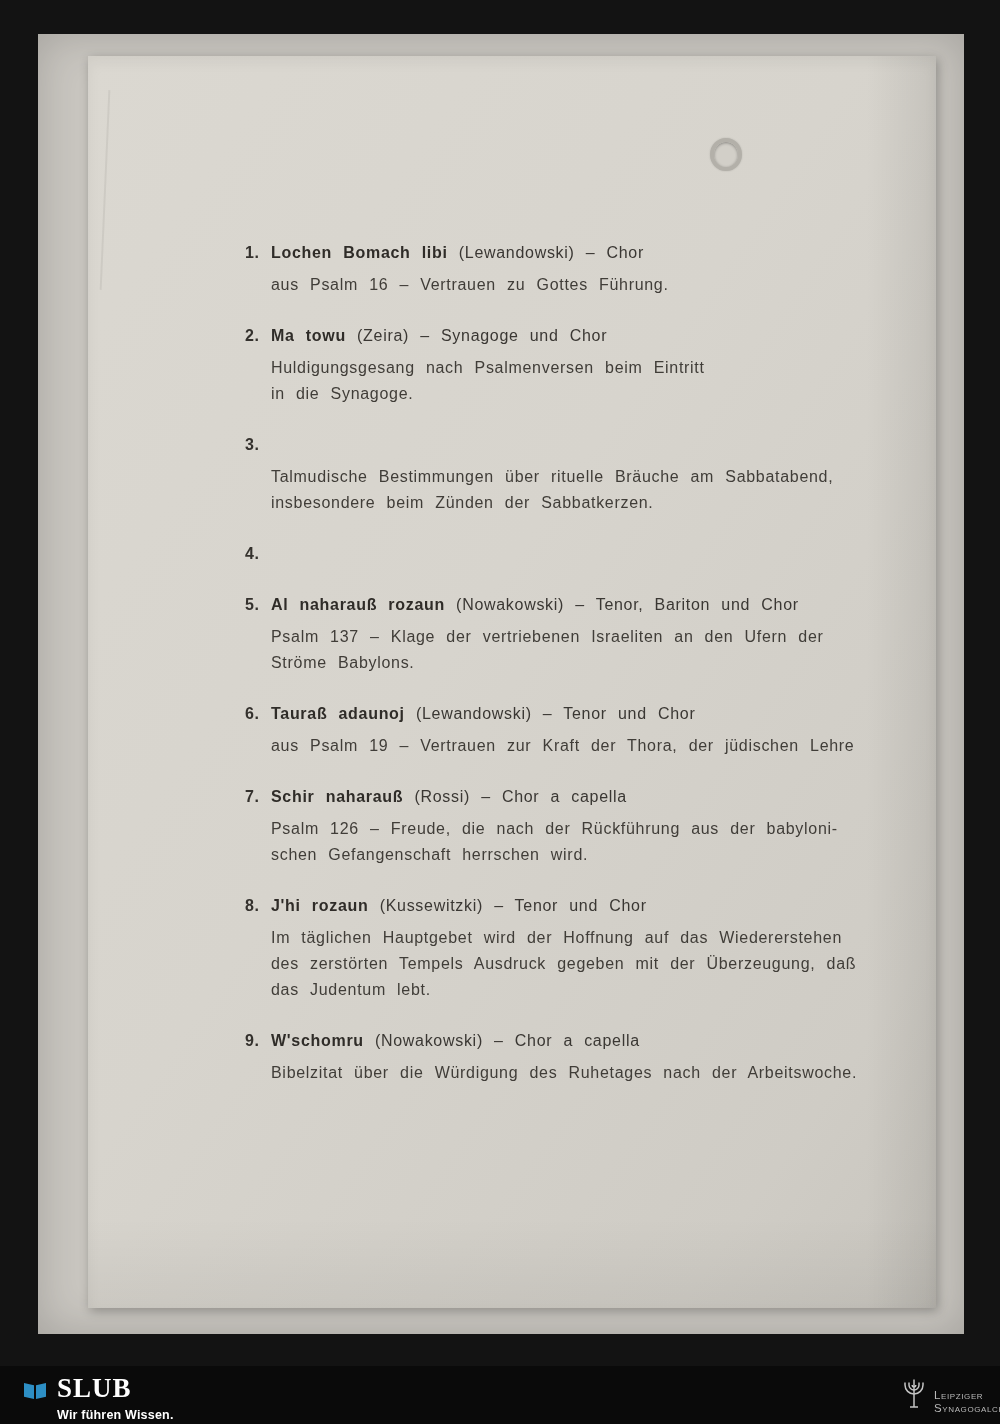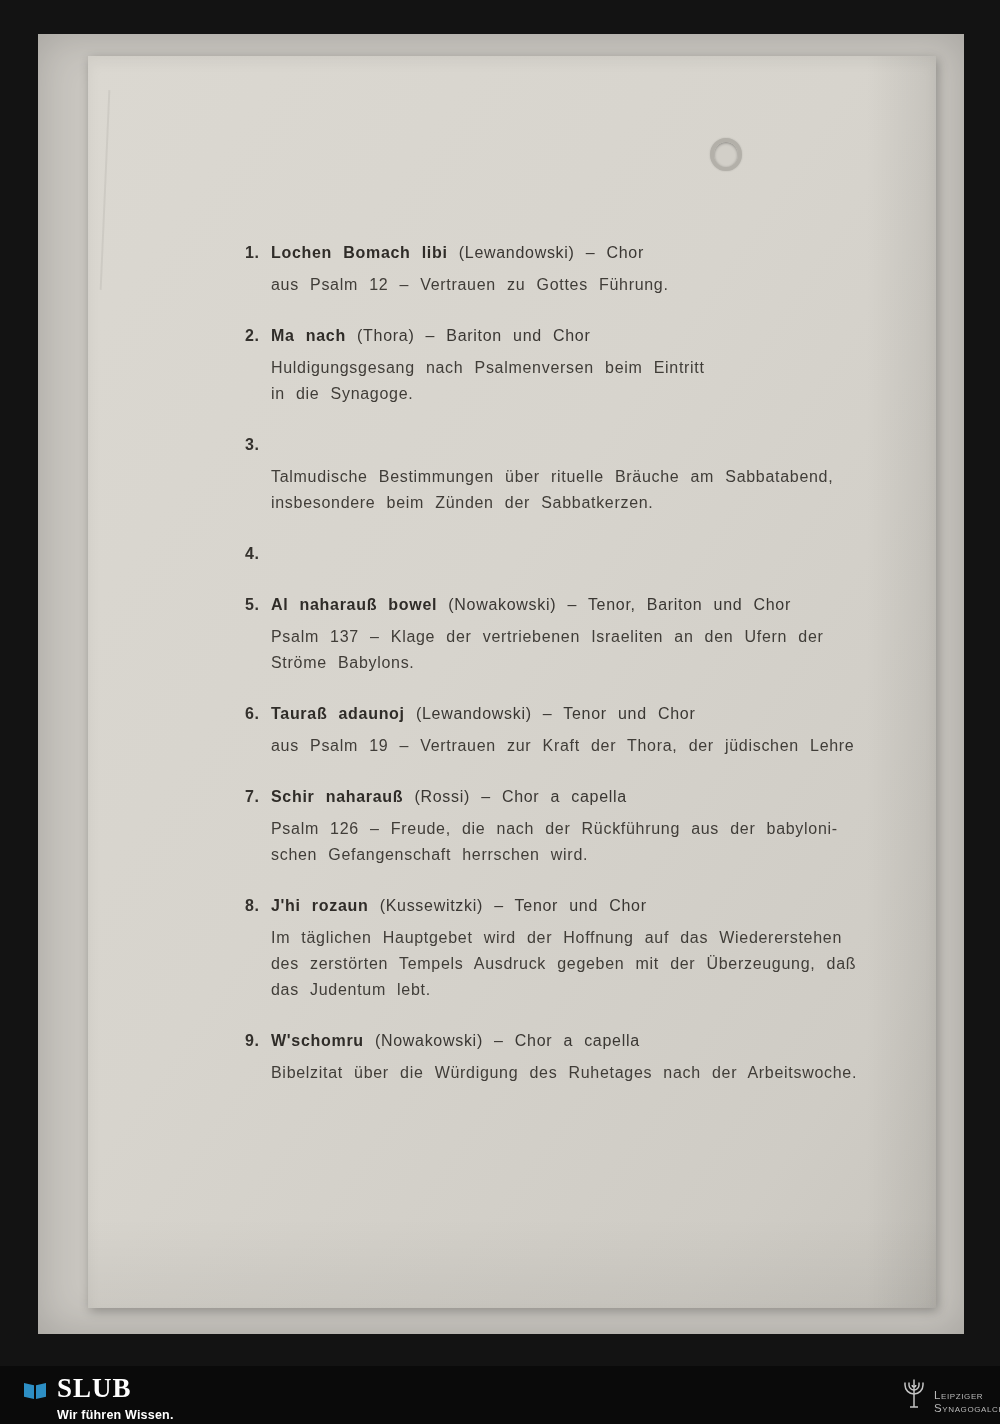"aus Psalm 12 – Vertrauen" div.desc { text: 12 -> 16 }
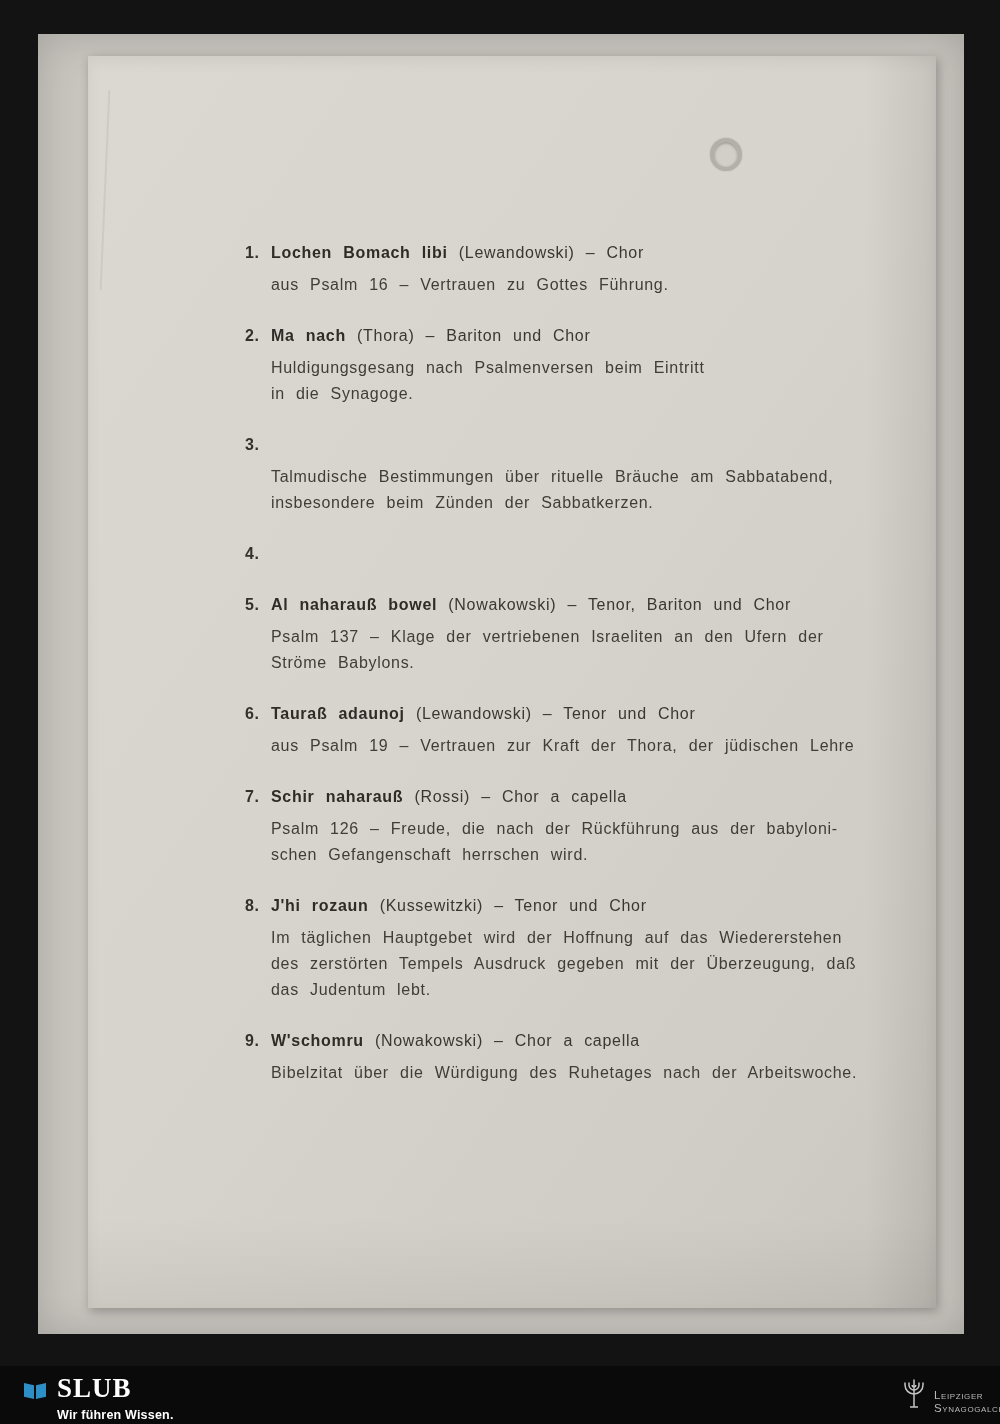"Ma nach" span.title { text: nach -> towu }
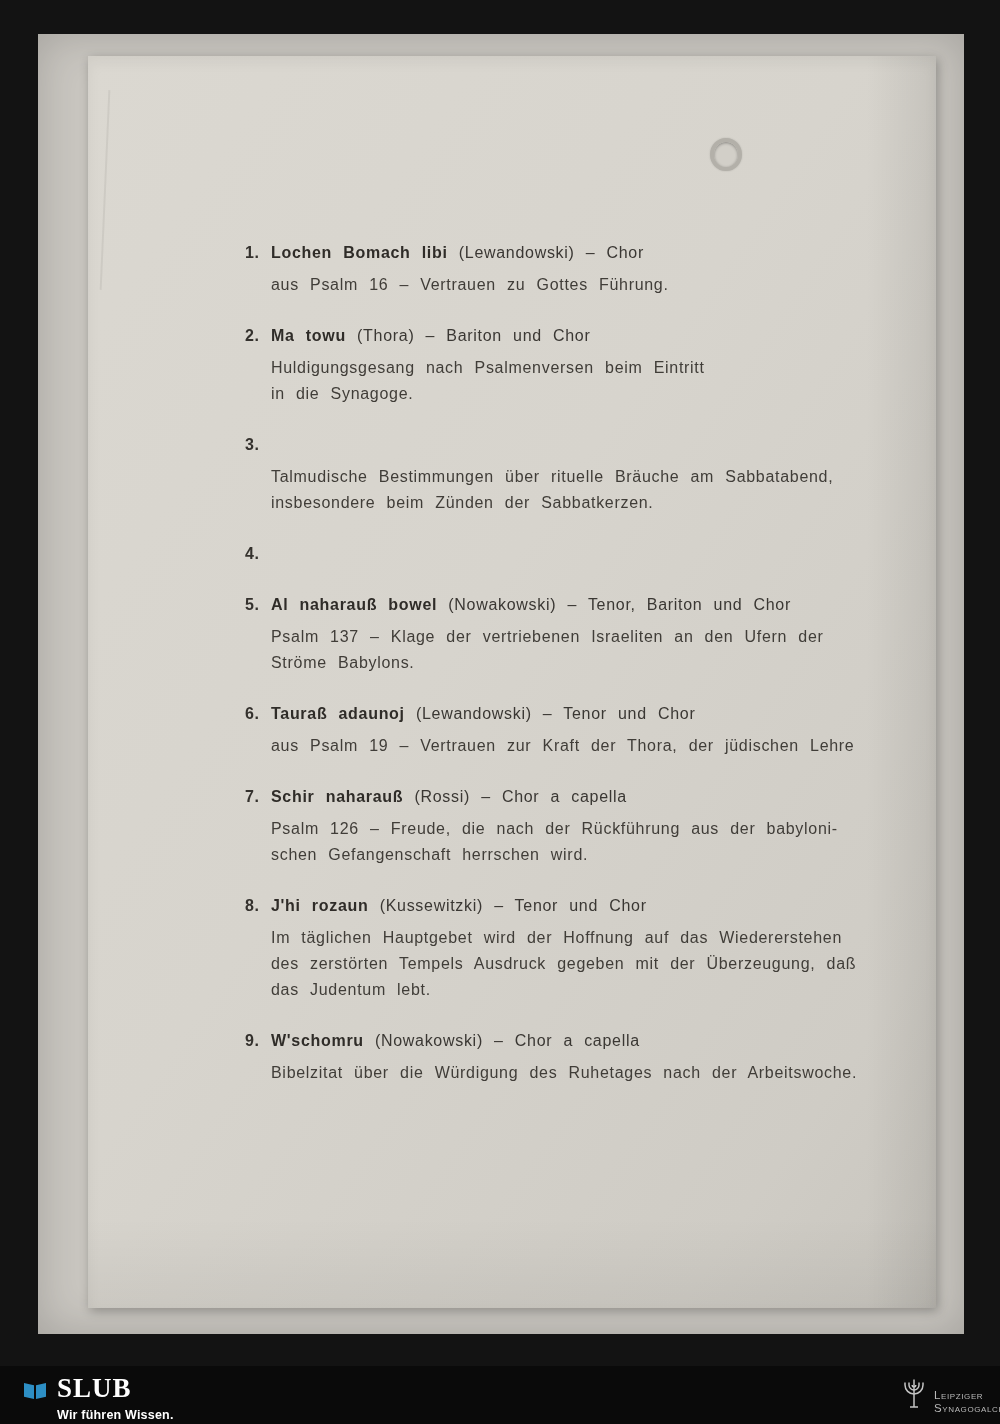"(Thora) – Bariton und Chor" span.rest { text: Thora) – Bariton -> Zeira) – Synagoge }
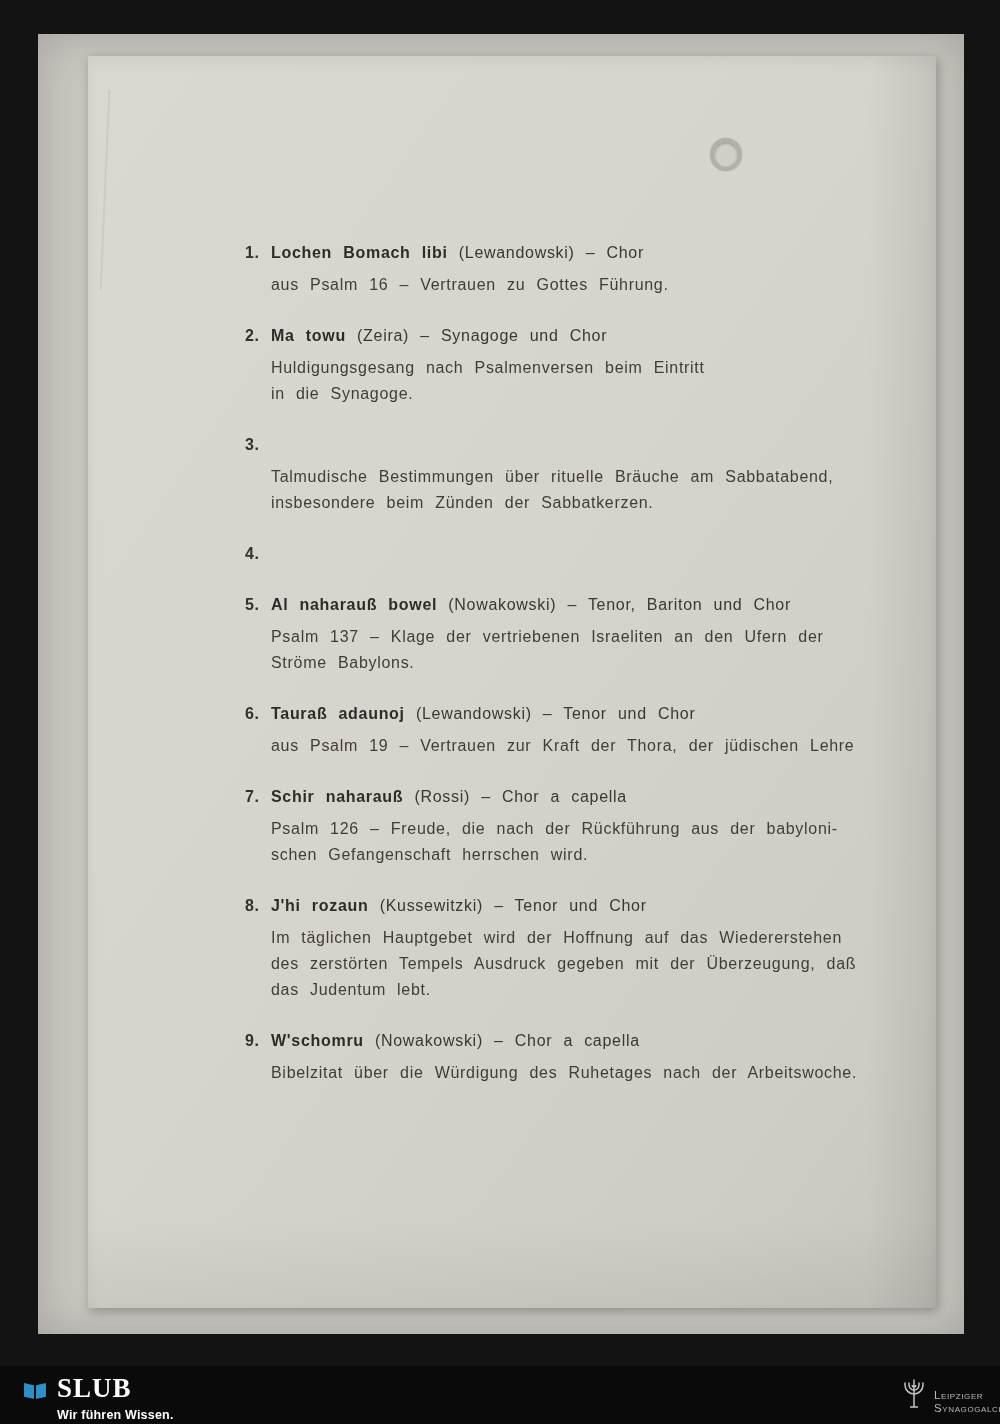"Al naharauß bowel" span.title { text: bowel -> rozaun }
